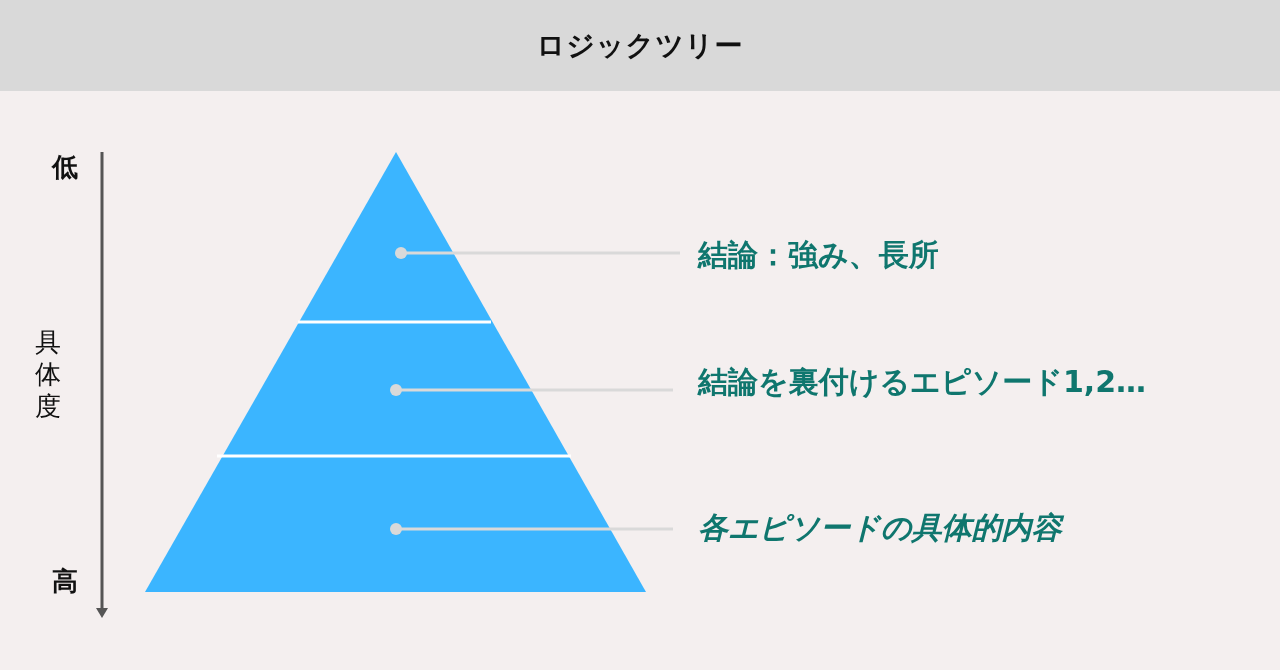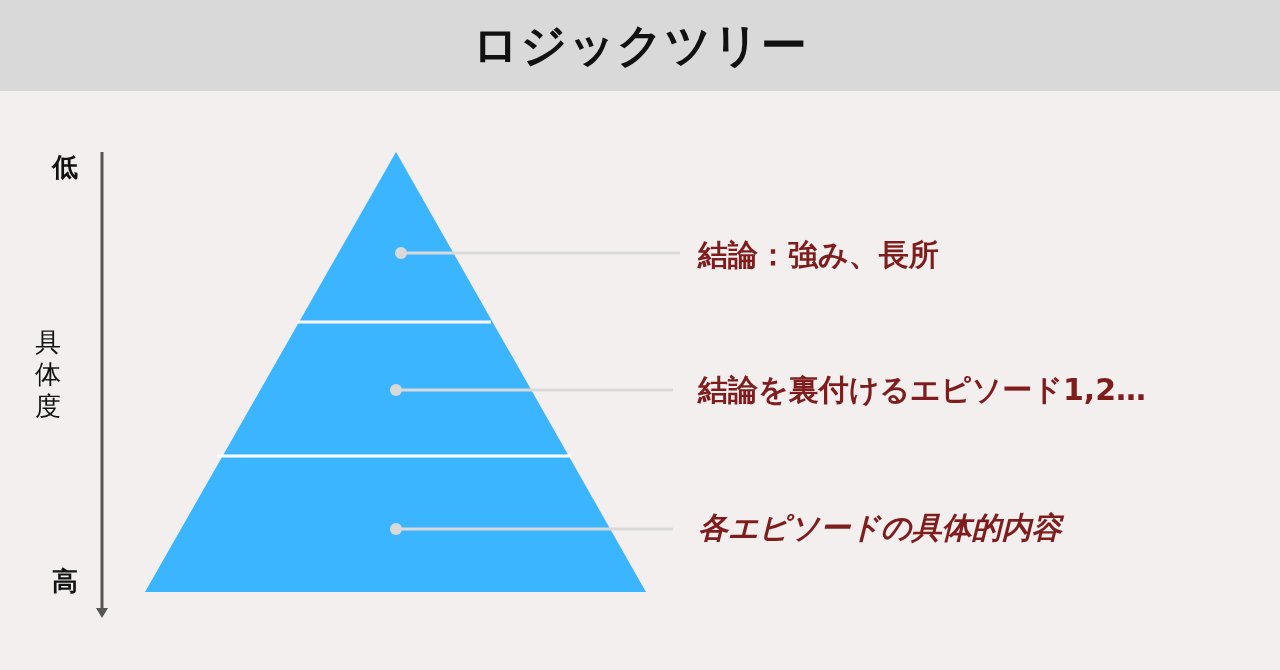"ロジックツリー" .header h1 { font-size: 46px -> 28px }
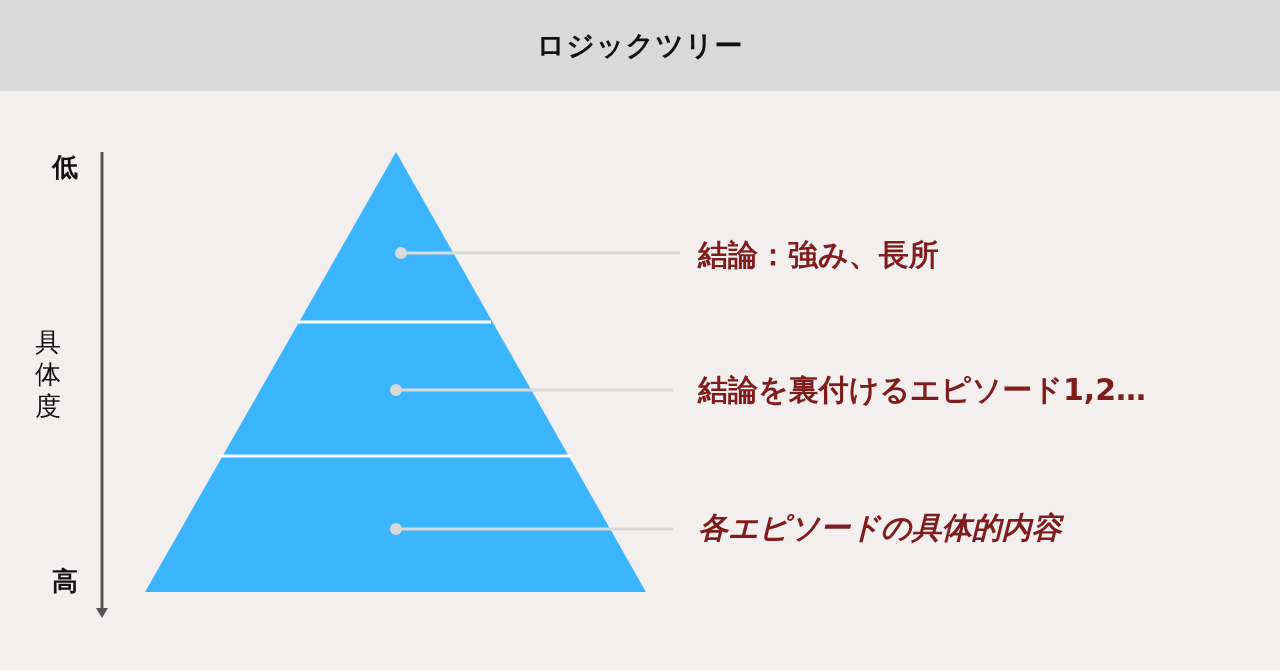"結論：強み、長所" .level-text { color: #7f1d1d -> #0f766e }
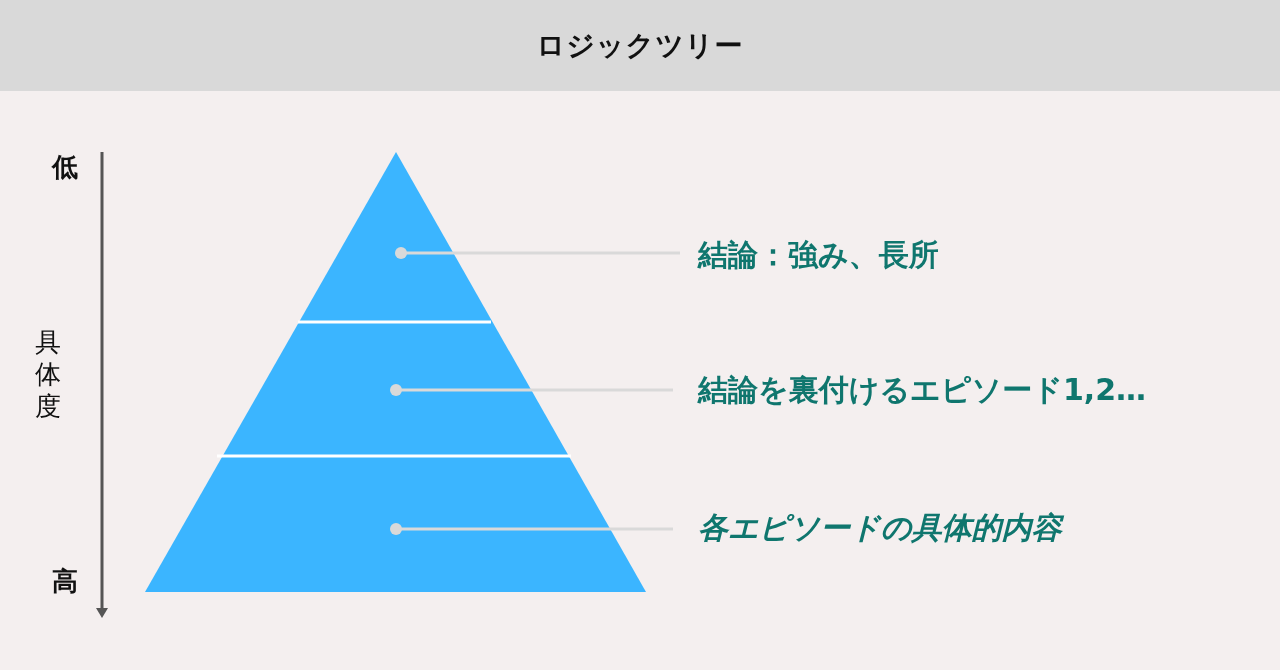"結論を裏付けるエピソード1,2…" div.level-text { top: 375px -> 367px }
